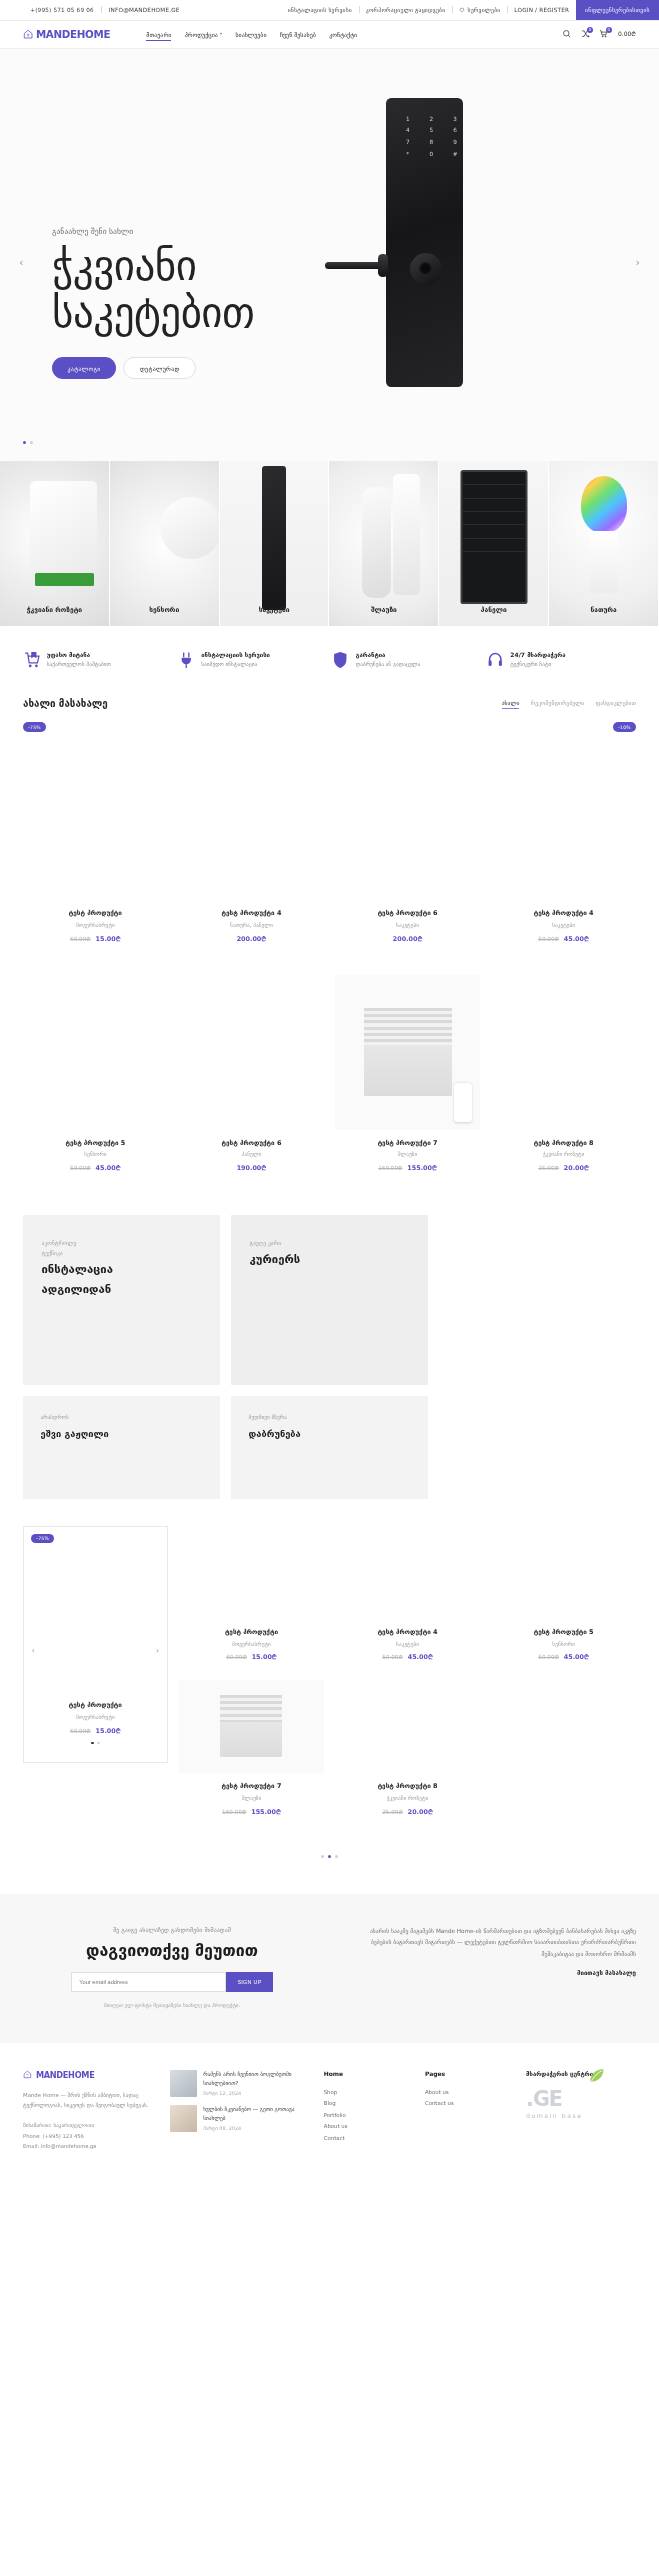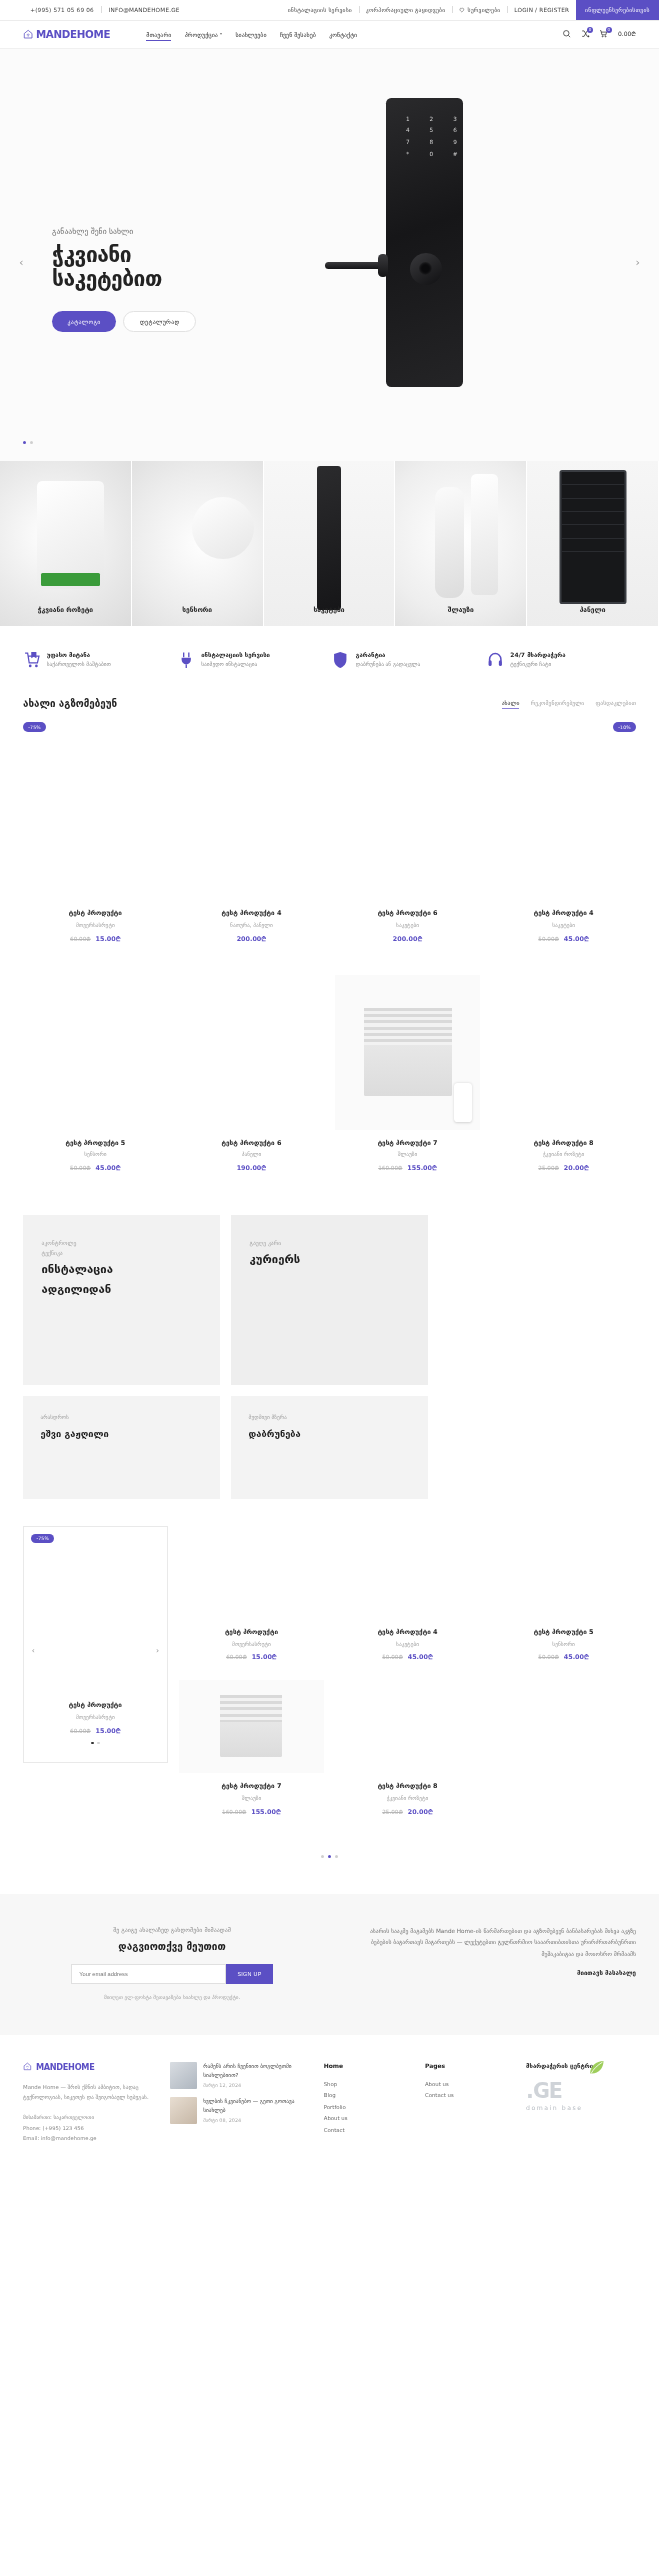"ჭკვიანი" .hero-h1 { font-size: 21px -> 41px; font-weight: 700 -> 400 }
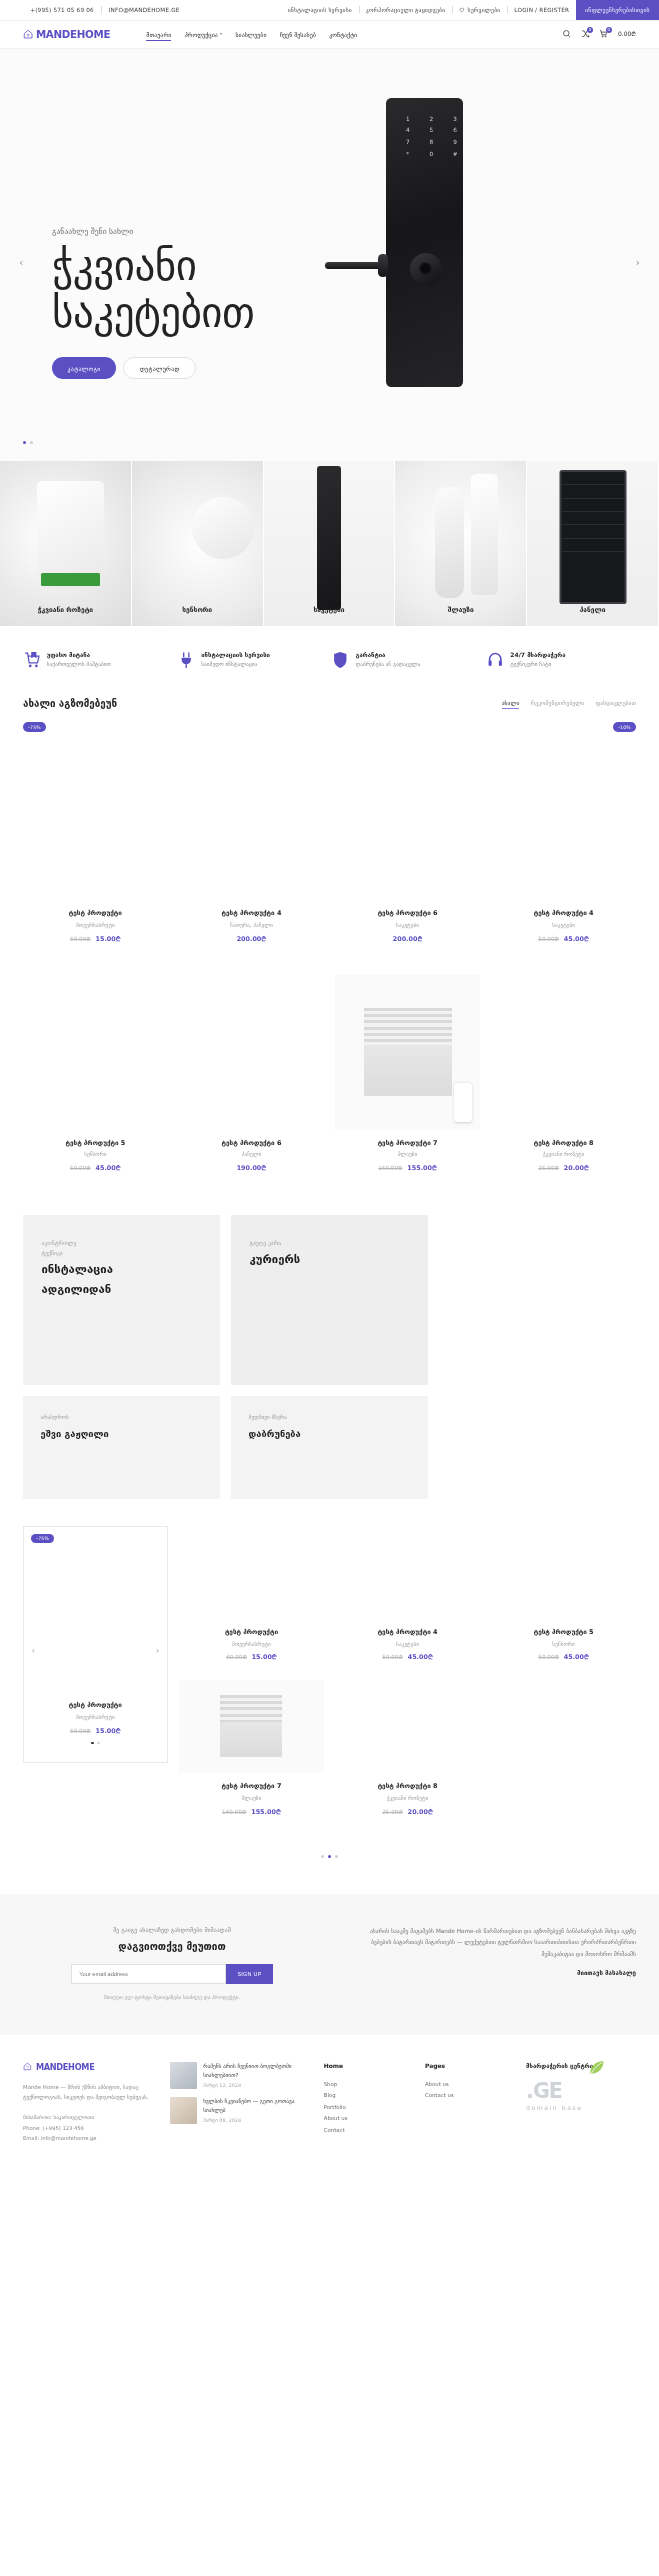"ნათურა" div.cat { html: none -> <div> <div> <div></div> <div></div> </div> <div>ნათურა</div> </div> }
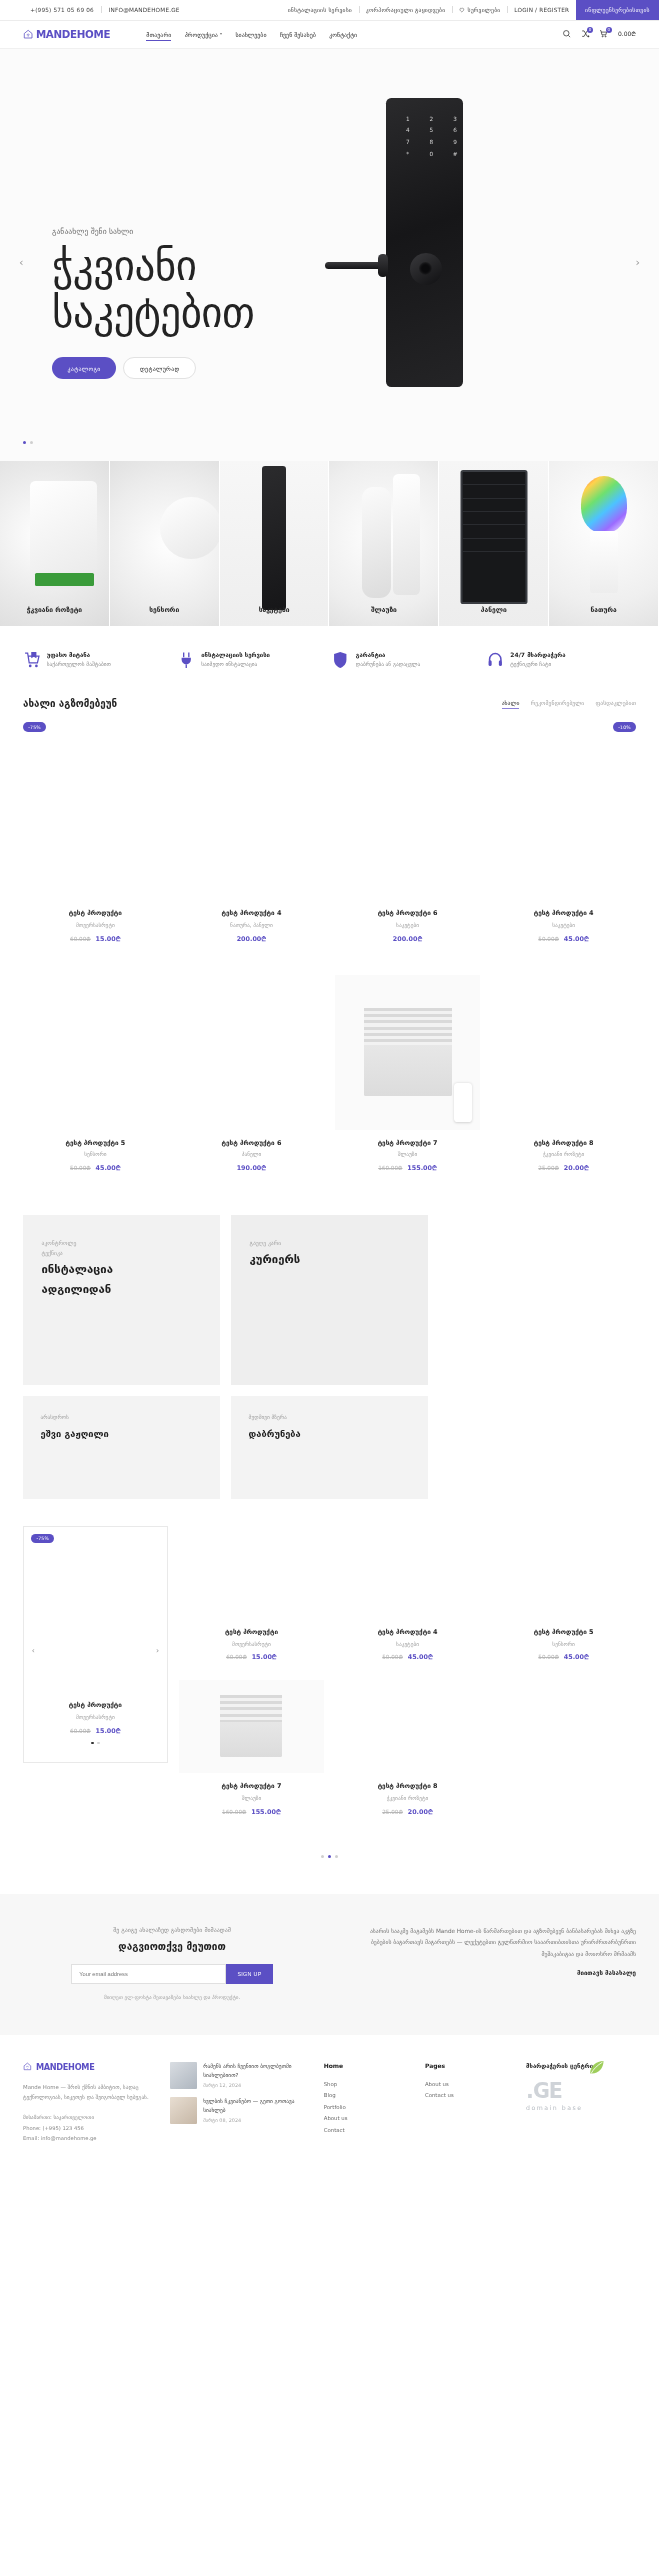"ახალი აგზომებეუნ" div.sec-title { text: აგზომებეუნ -> მასახალე }
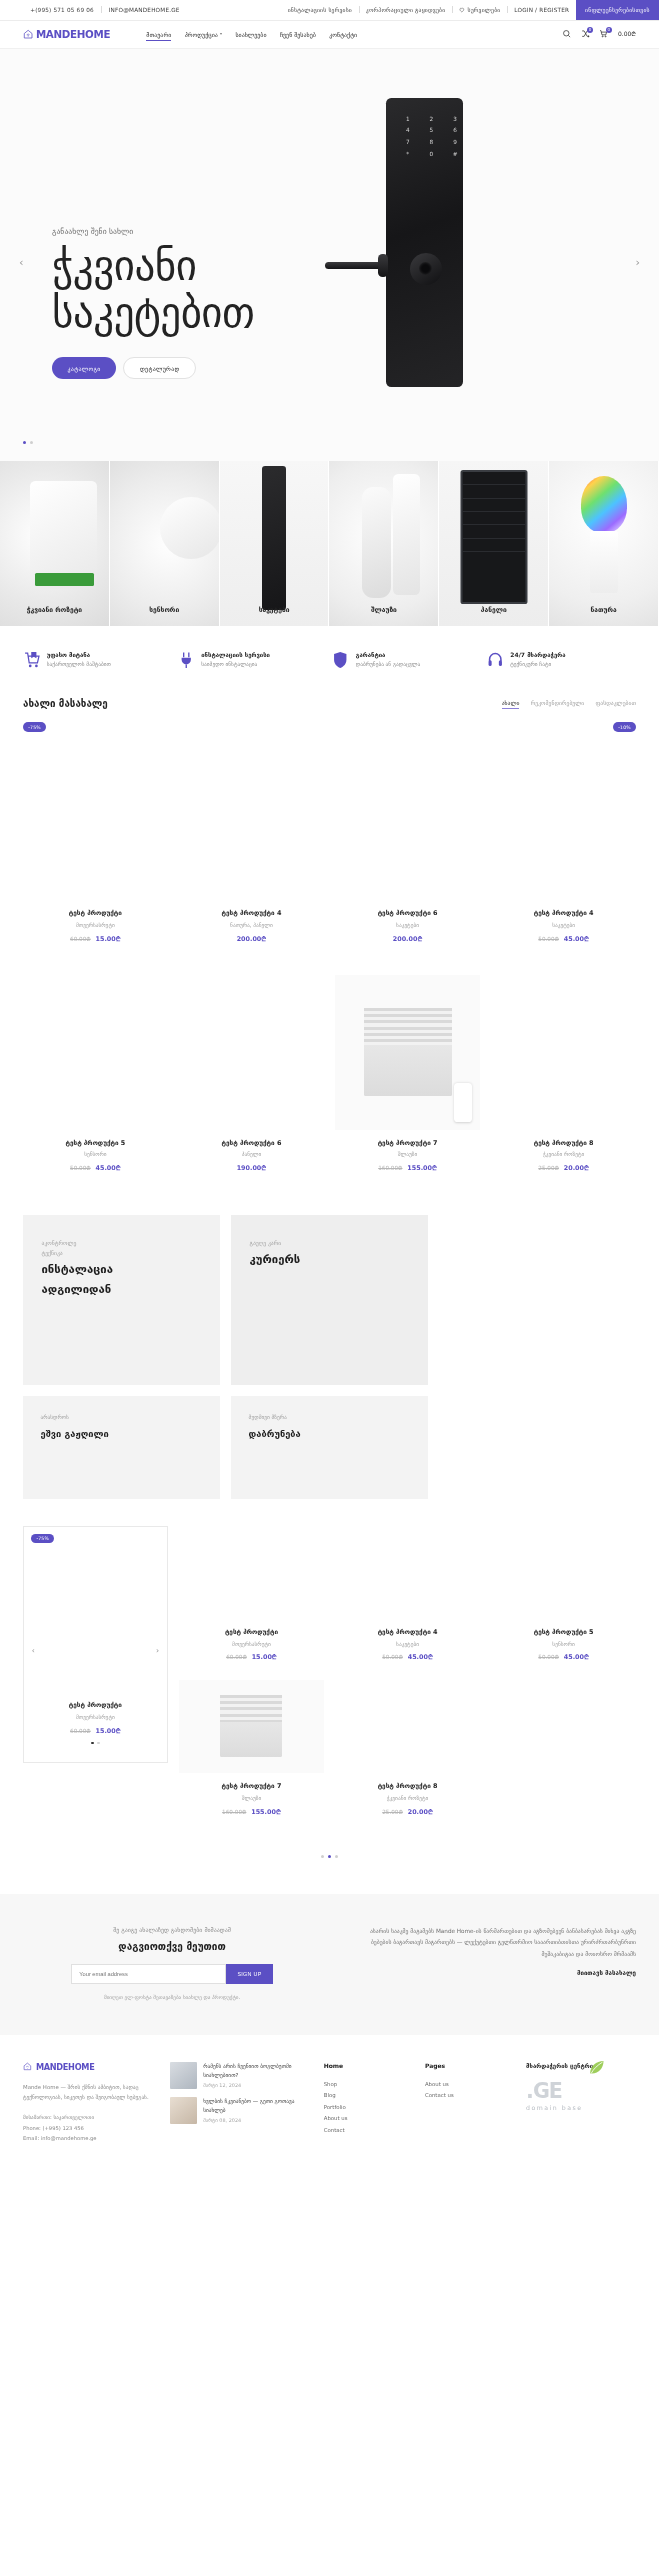"დაგვიოთქვე მეუთით" .news-h { font-size: 10px -> 16px }
